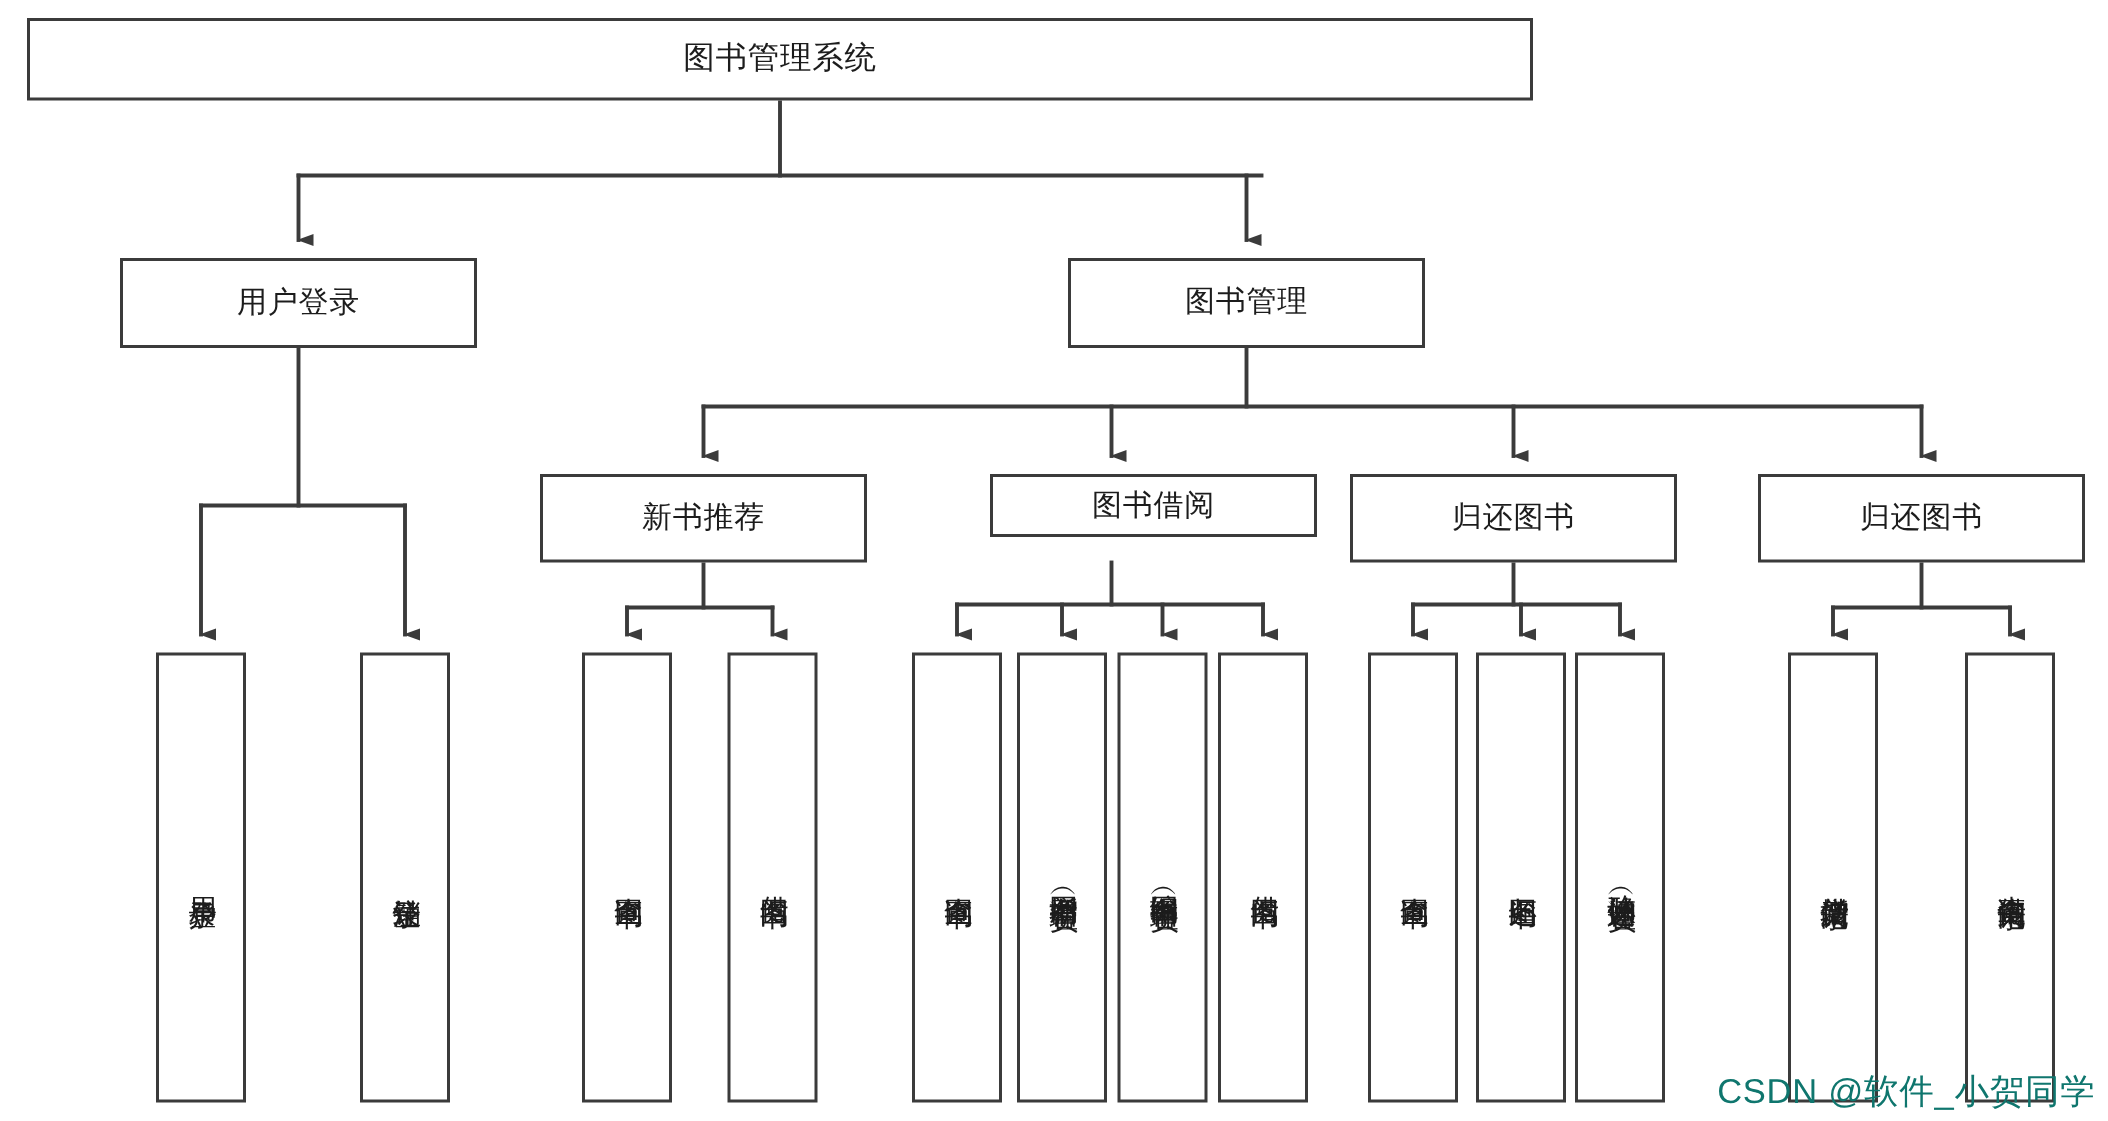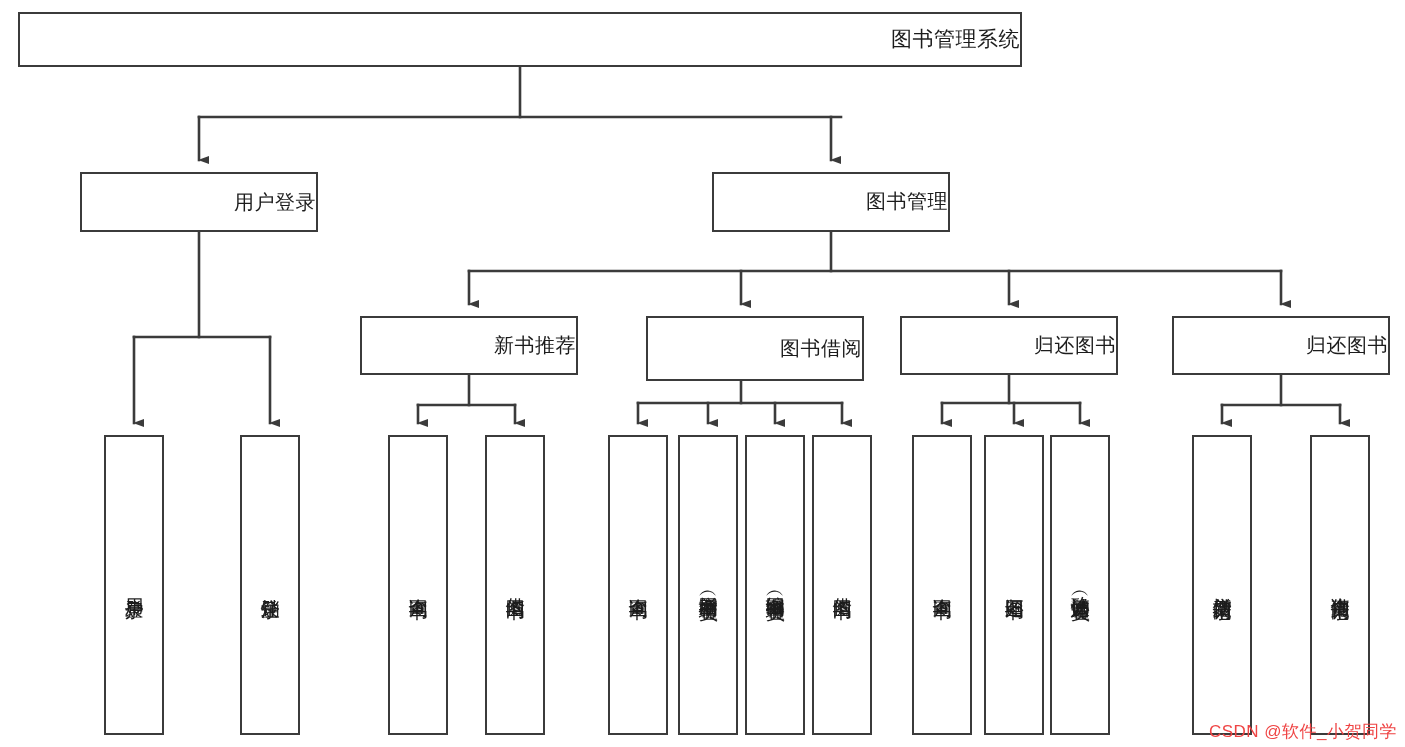"图书管理系统" .node { justify-content: flex-end -> center }
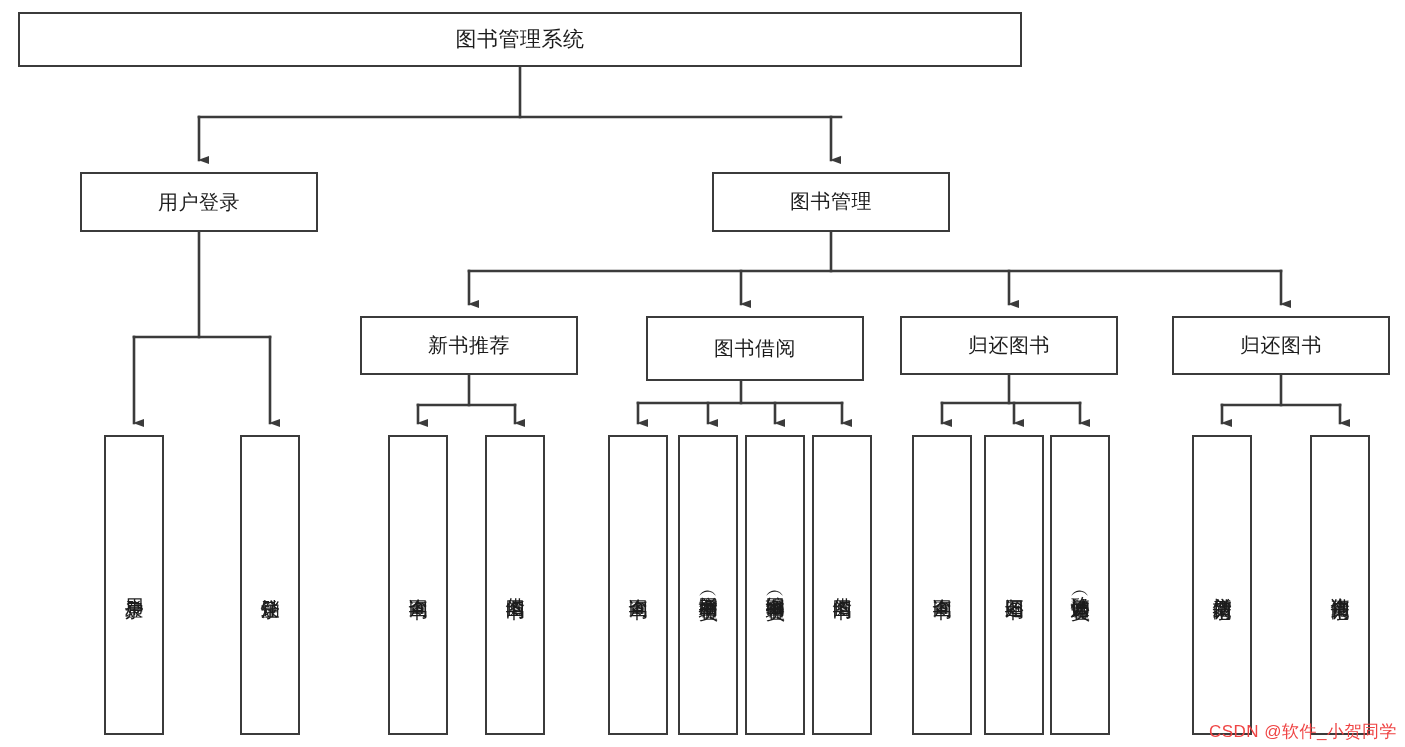"图书借阅" div.node { height: 65px -> 42px; left: 646px -> 660px }
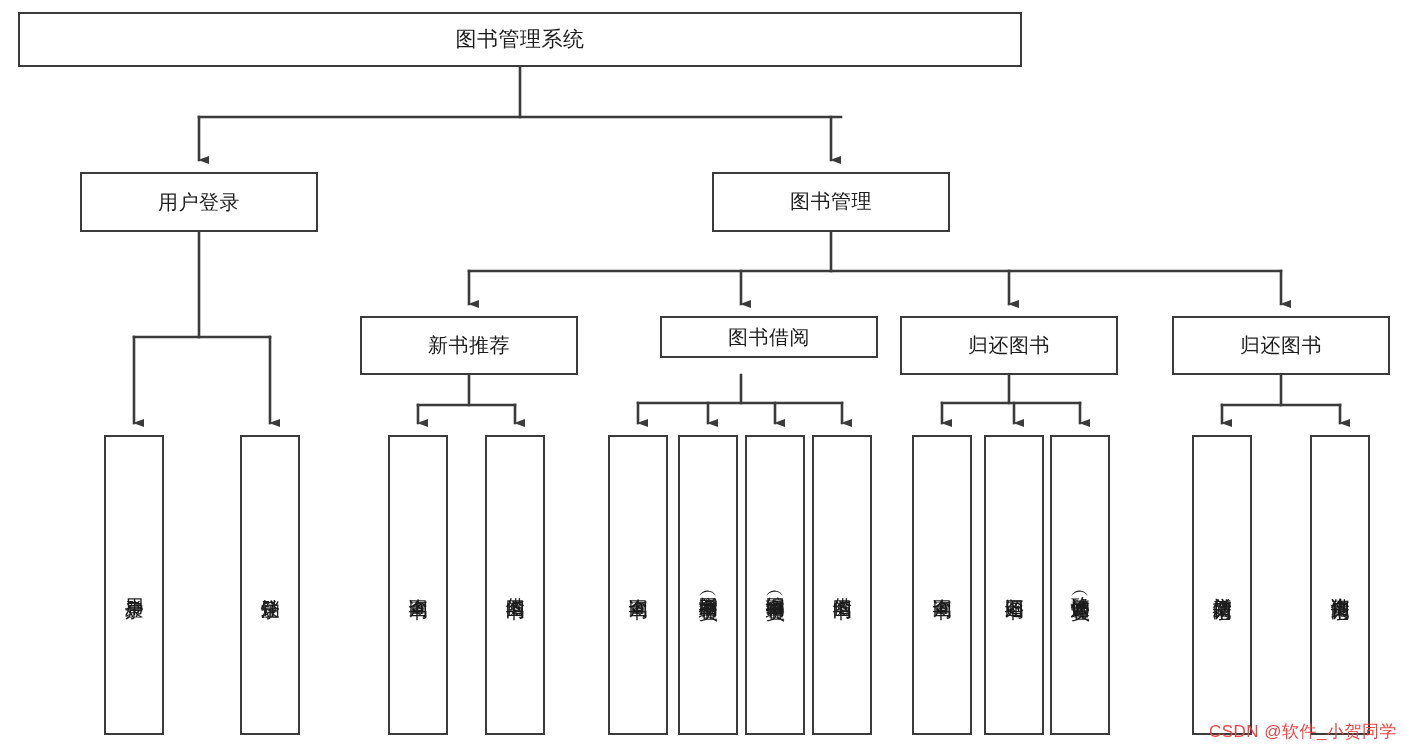"CSDN @软件_小贺同学" .watermark { color: #ef4444 -> #0f766e; font-size: 17px -> 23px }
